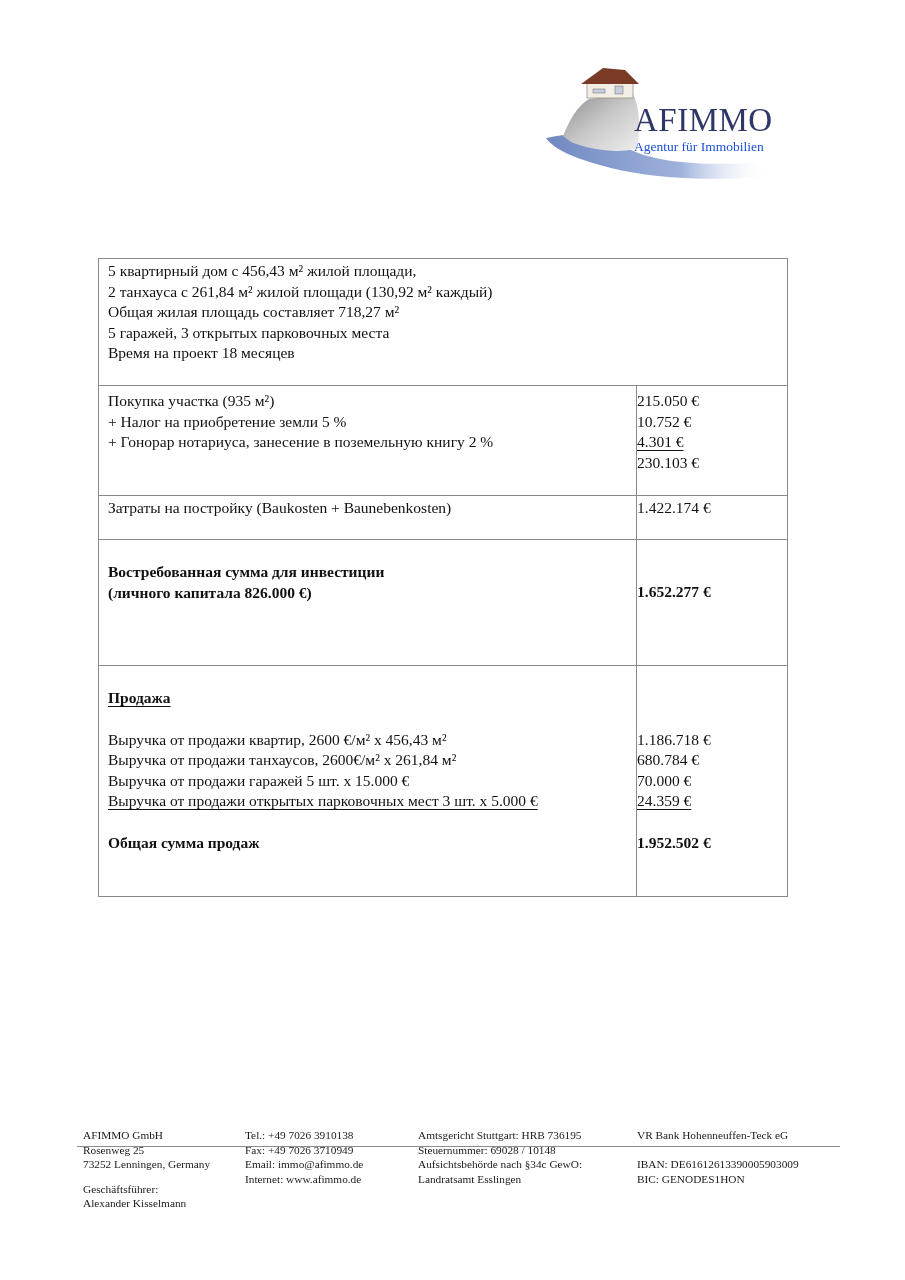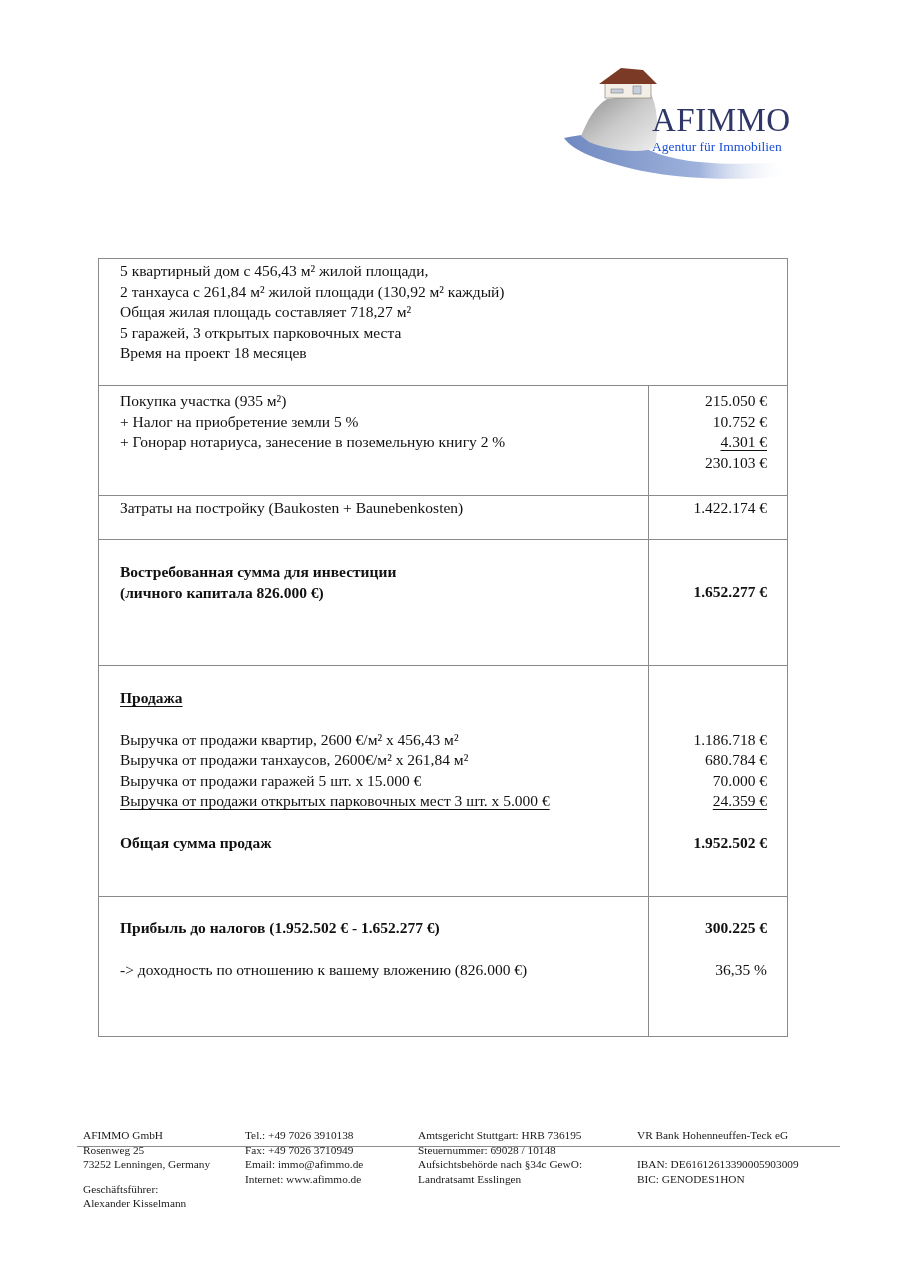"AFIMMO" .logo { left: 559px -> 541px }
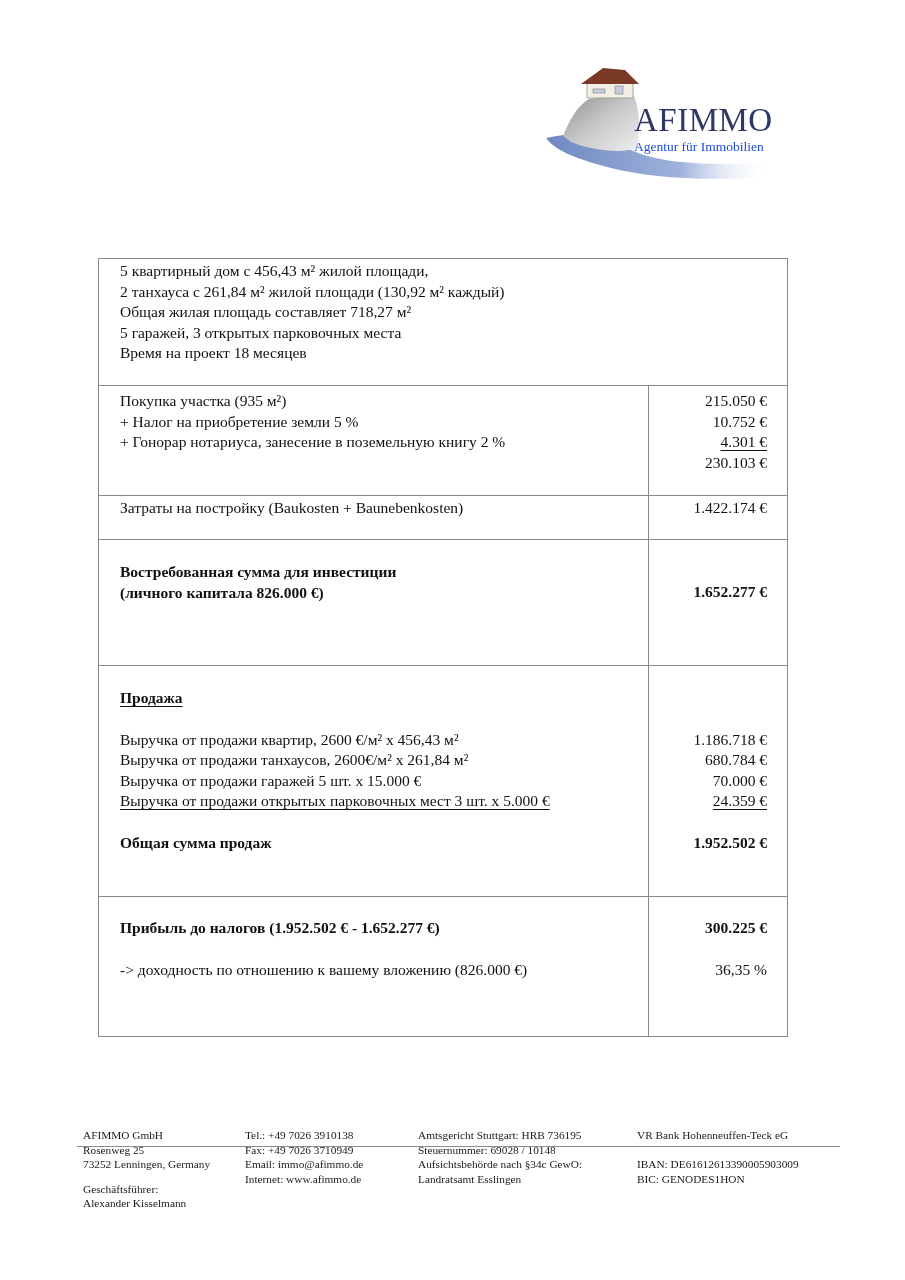"5 квартирный дом с 456,43" .sheet td.l { padding-left: 21px -> 9px }
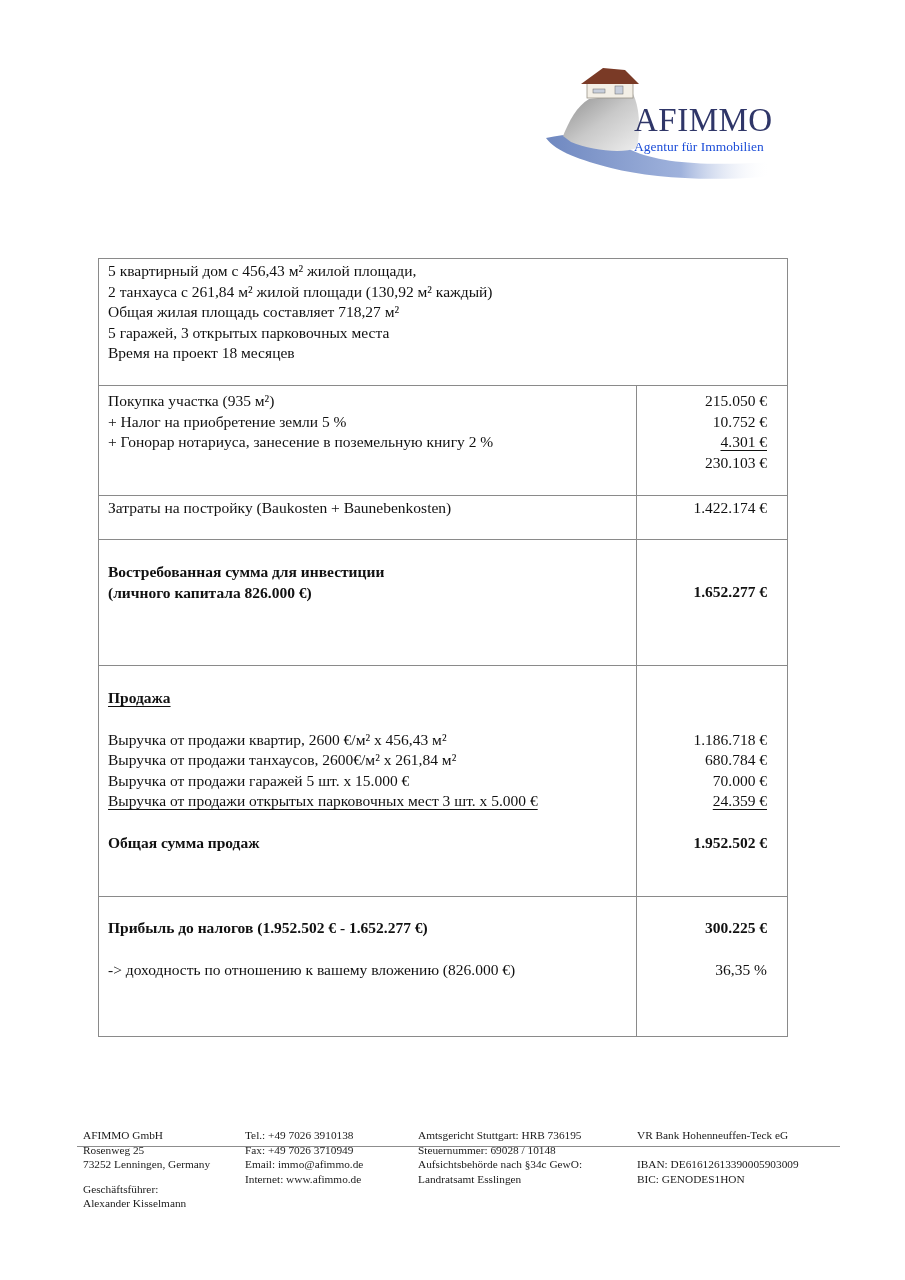"215.050 €" .sheet td.r { text-align: right -> none }
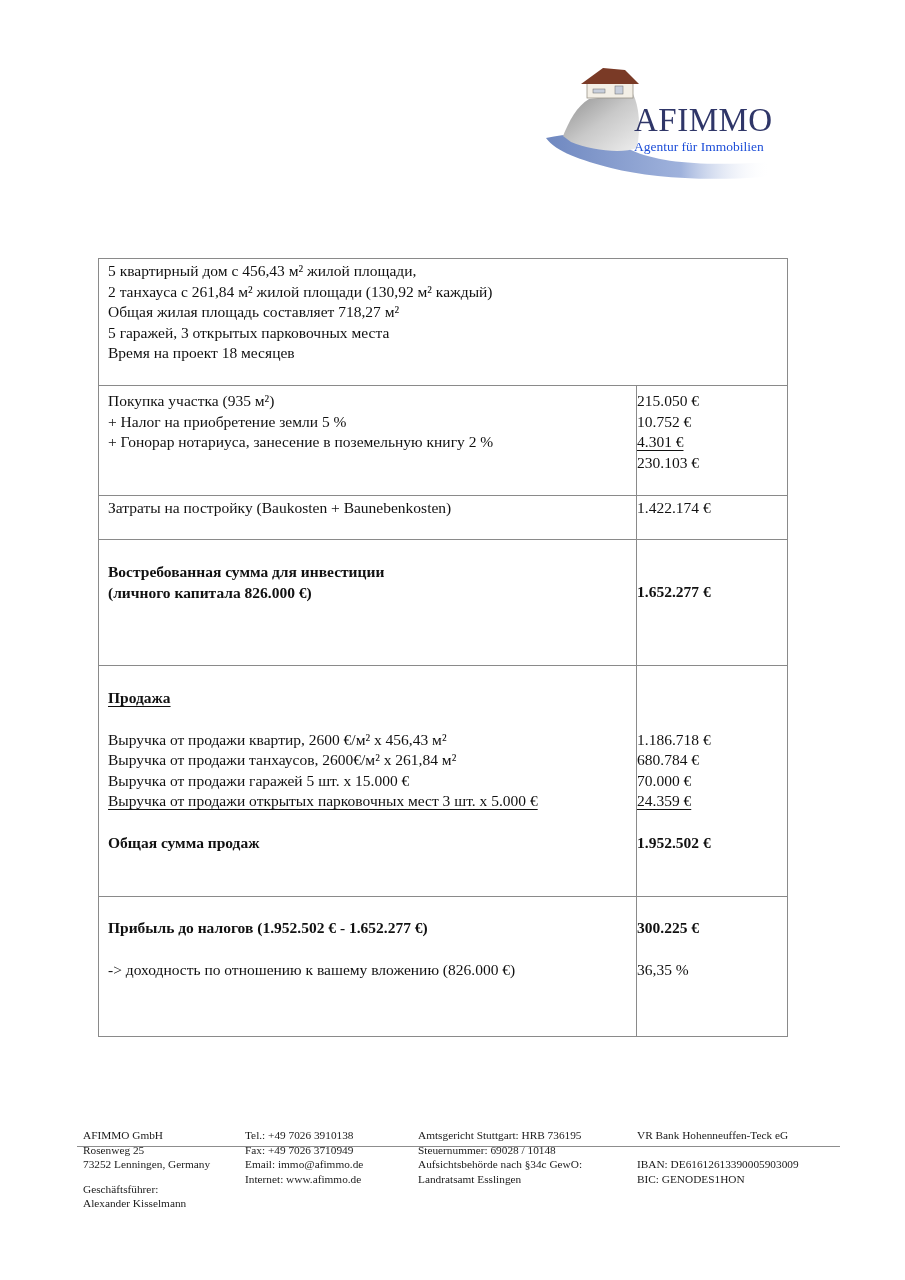"Прибыль до налогов (1.952.502 €" tr.row-profit { html: <tr> <td> <div>Прибыль до налогов (1.952.502 € - 1.652.277 €)</div> <div></div> <div>-&gt; доходность по отношению к вашему вложению (826.000 €)</div> </td> <td> <div>300.225 €</div> <div></div> <div>36,35 %</div> </td> </tr> -> none }
